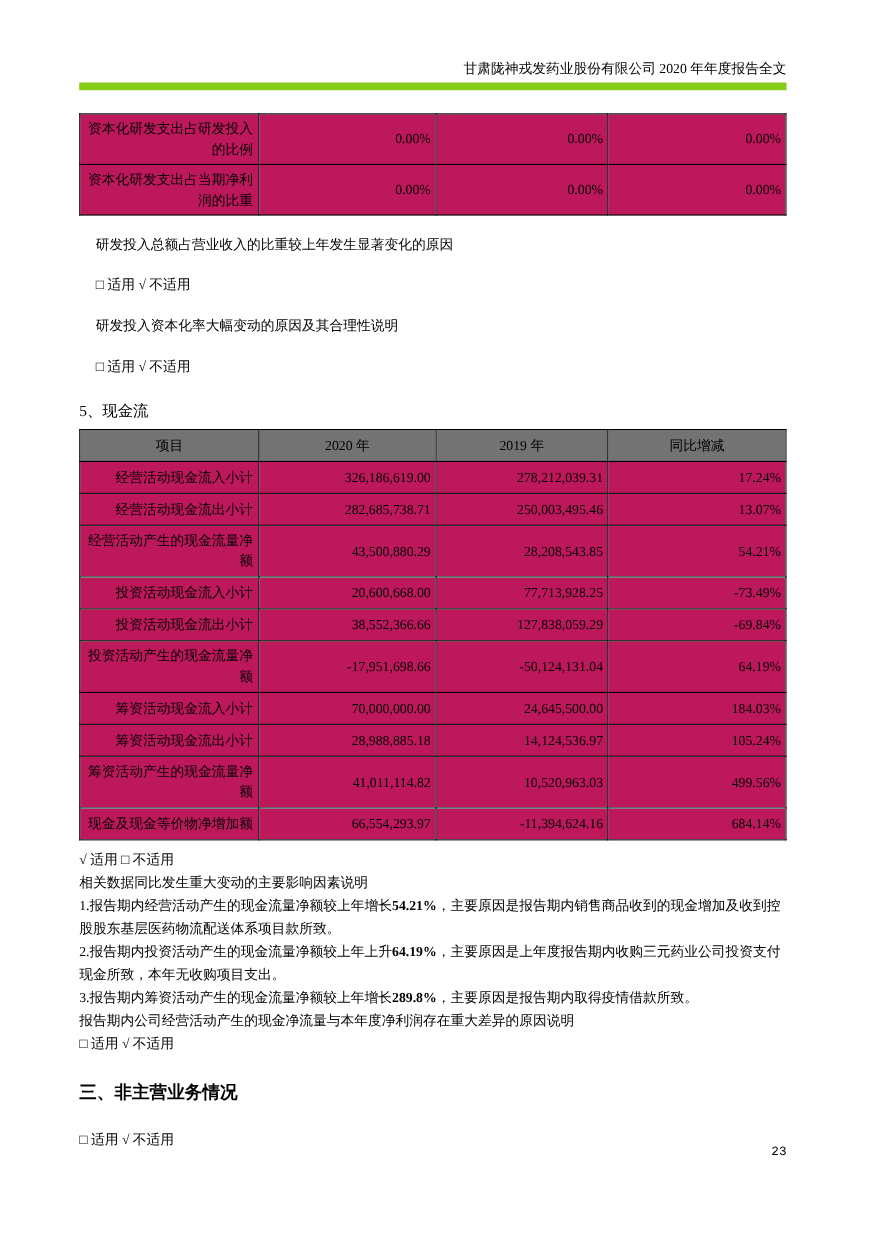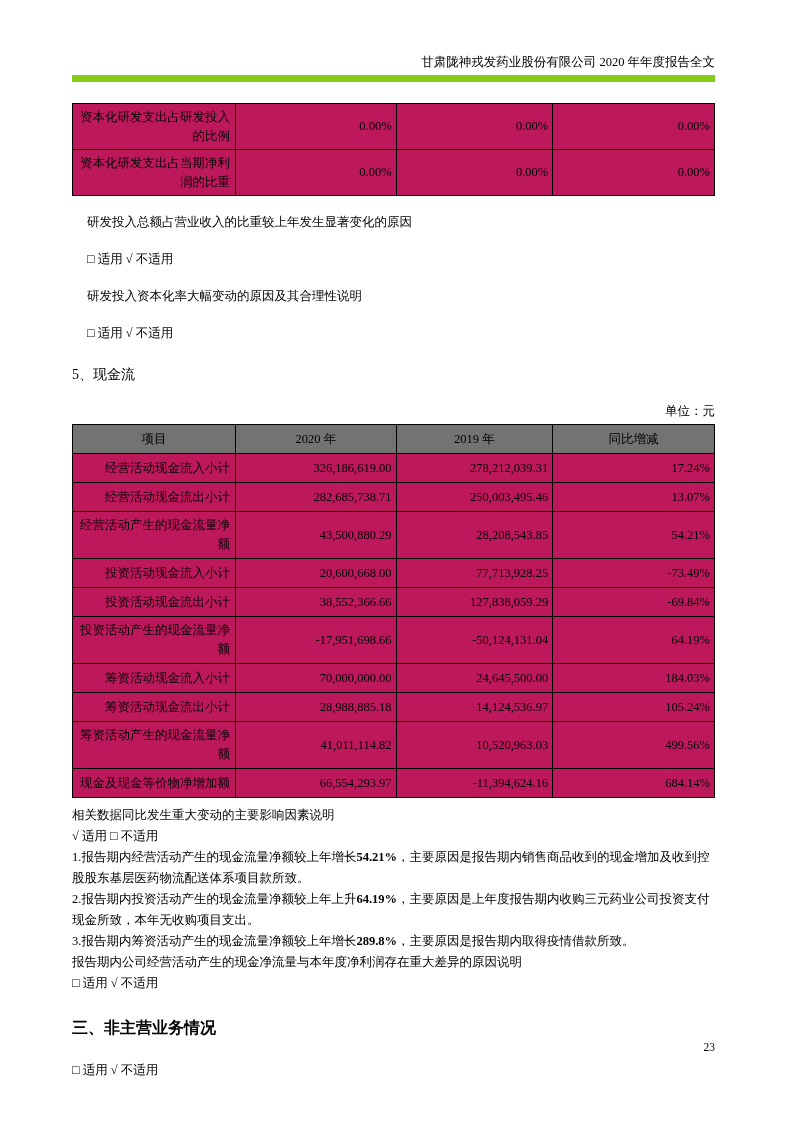"单位：元" div.unit-row { html: <div>单位：元</div> -> none }
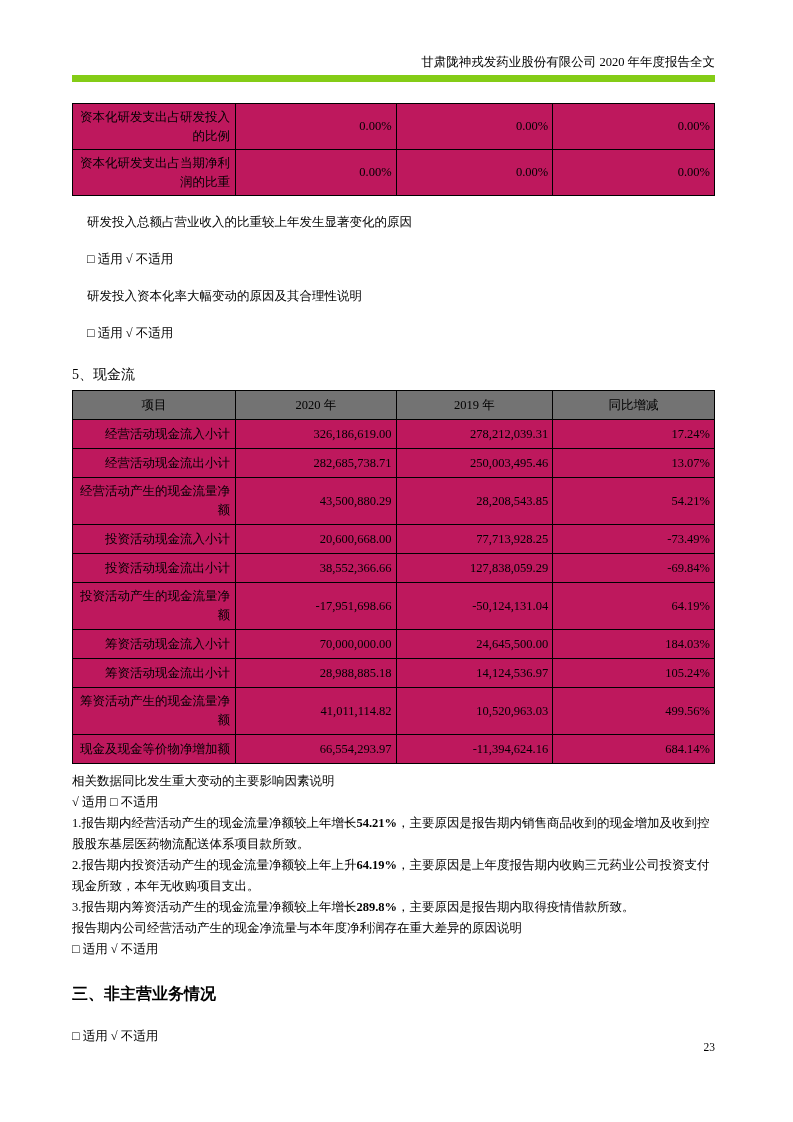"相关数据同比发生重大变动的主要影响因素说明" p { order: before "√ 适用 □ 不适用" -> after "√ 适用 □ 不适用" }
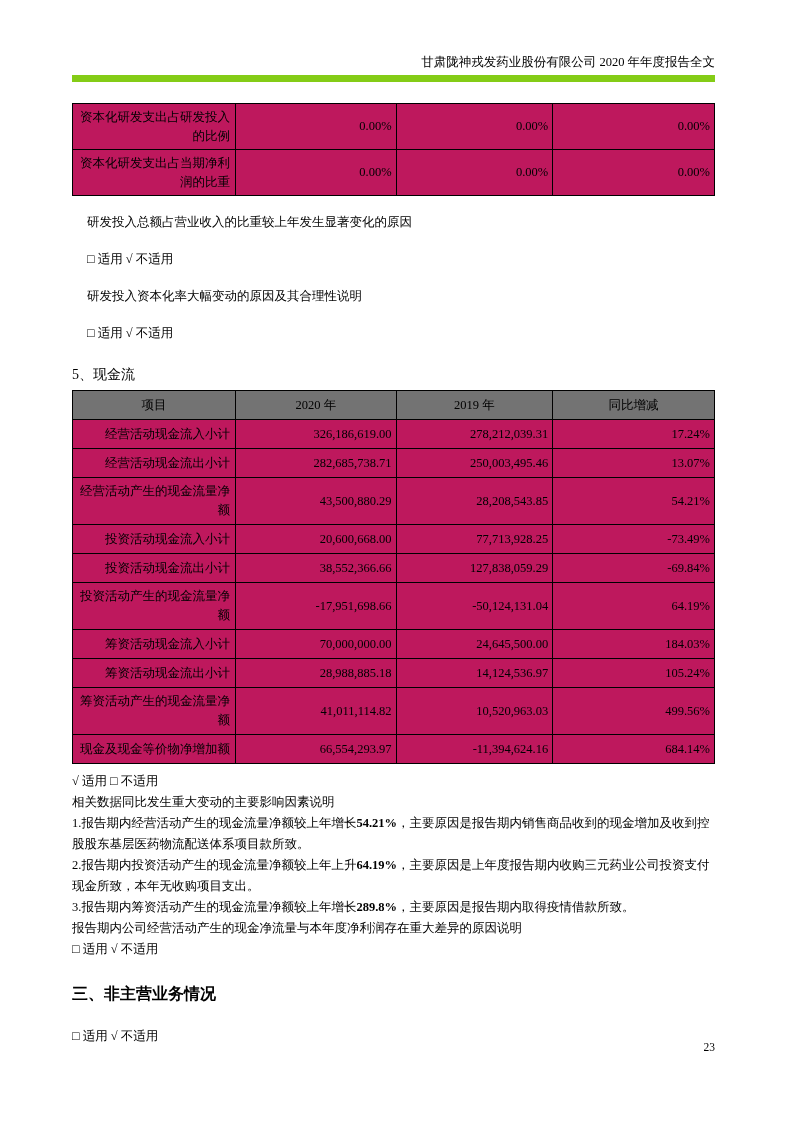"23" .page-number { font-family: none -> Liberation Mono, monospace }
